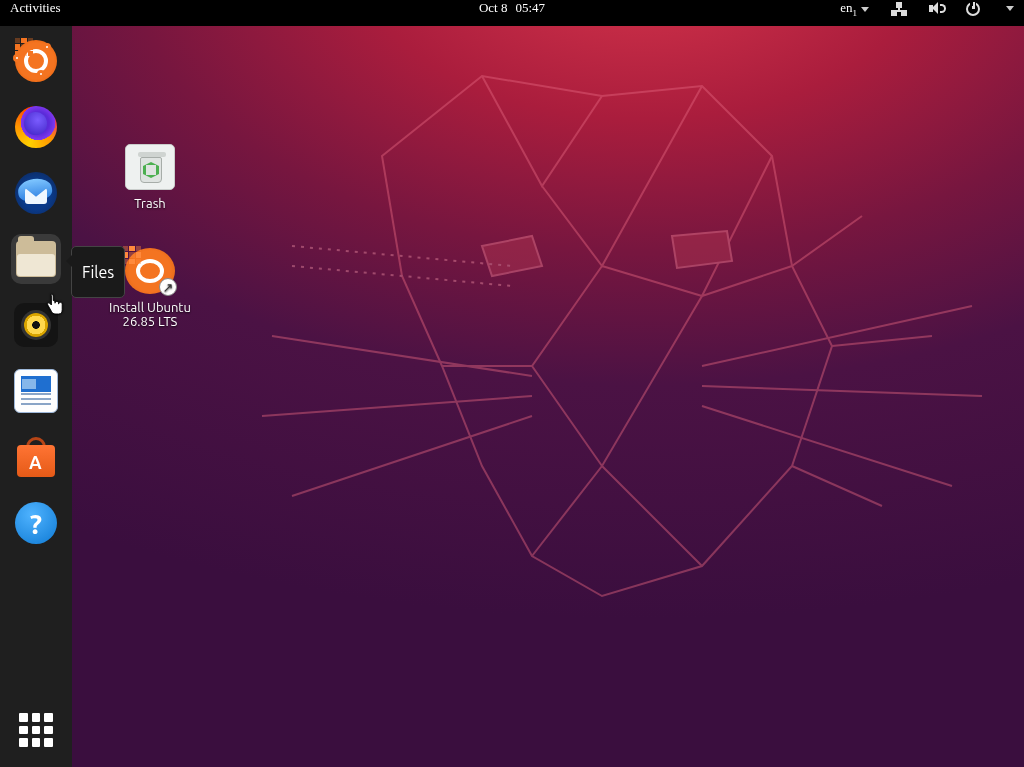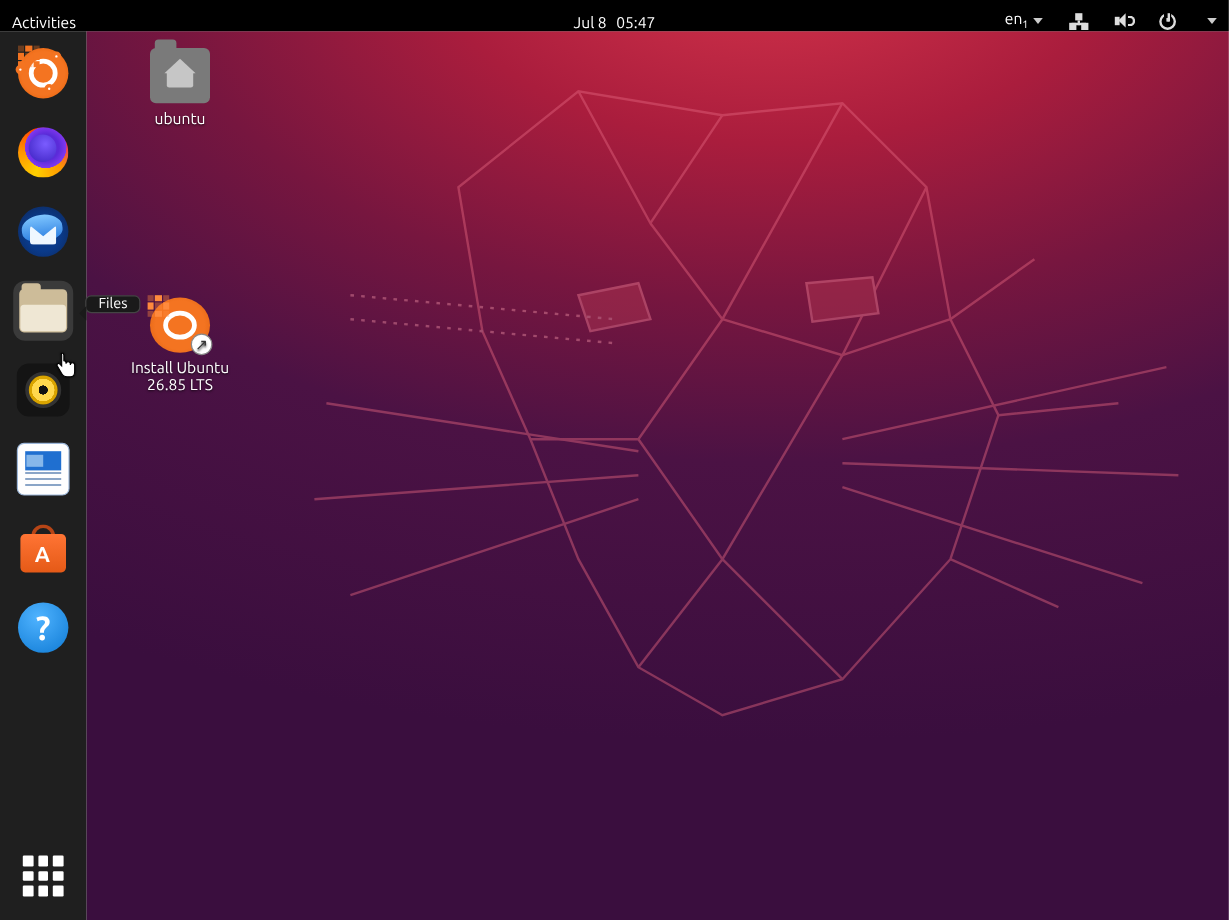"Activities" .topbar { align-items: flex-end -> flex-start; font-family: none -> Liberation Serif, serif }
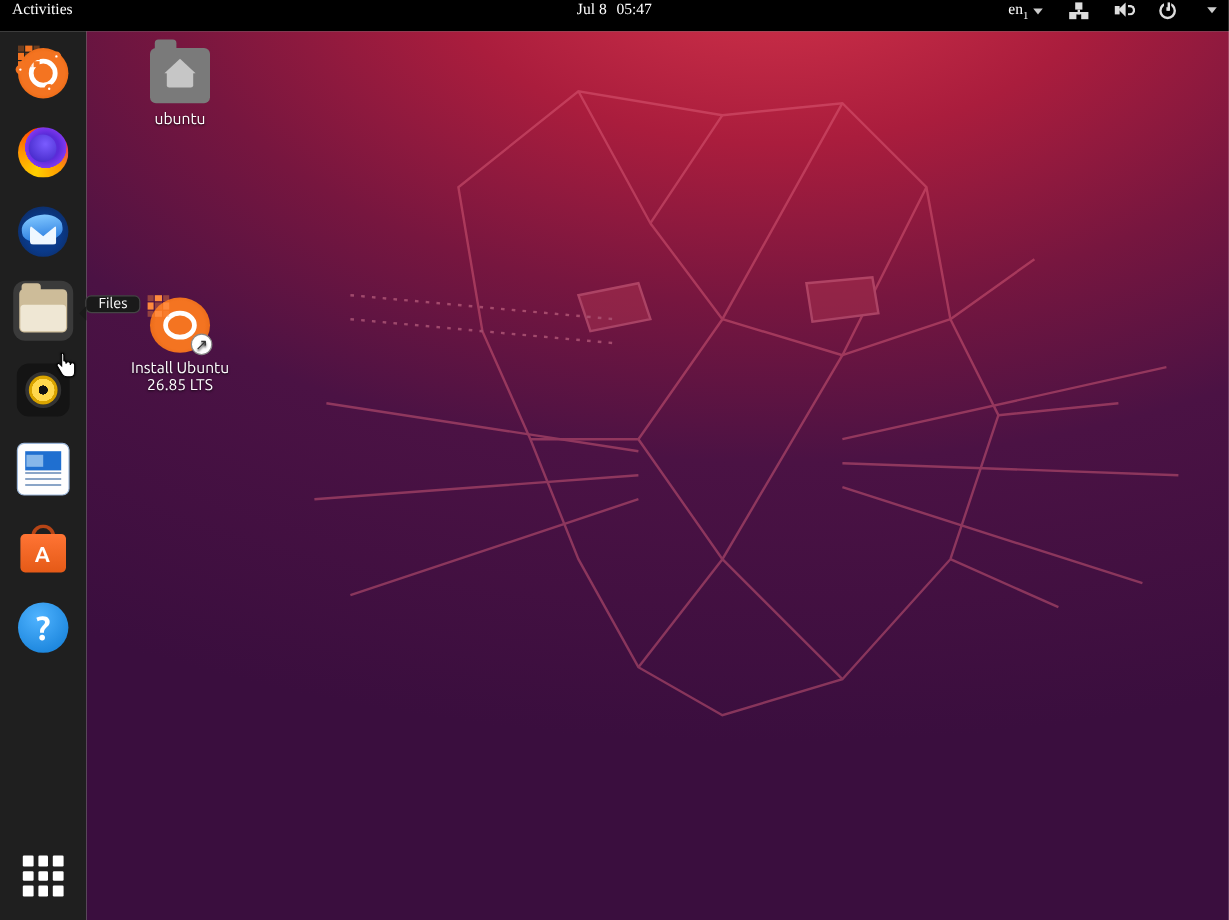"Jul 8" span { text: Jul -> Oct }
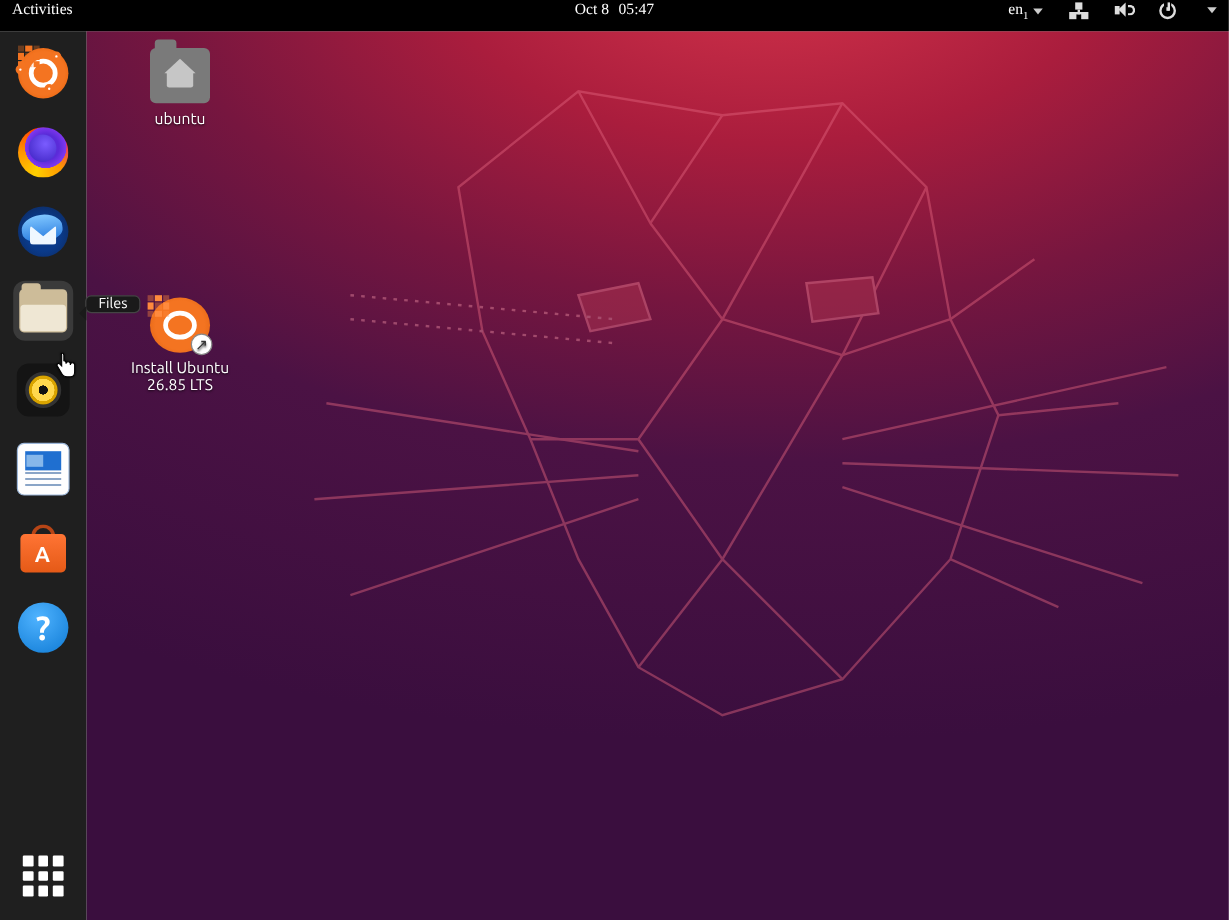"ubuntu" div.dicon { html: <div> <div> <div></div> </div> <div>ubuntu</div> </div> -> none }
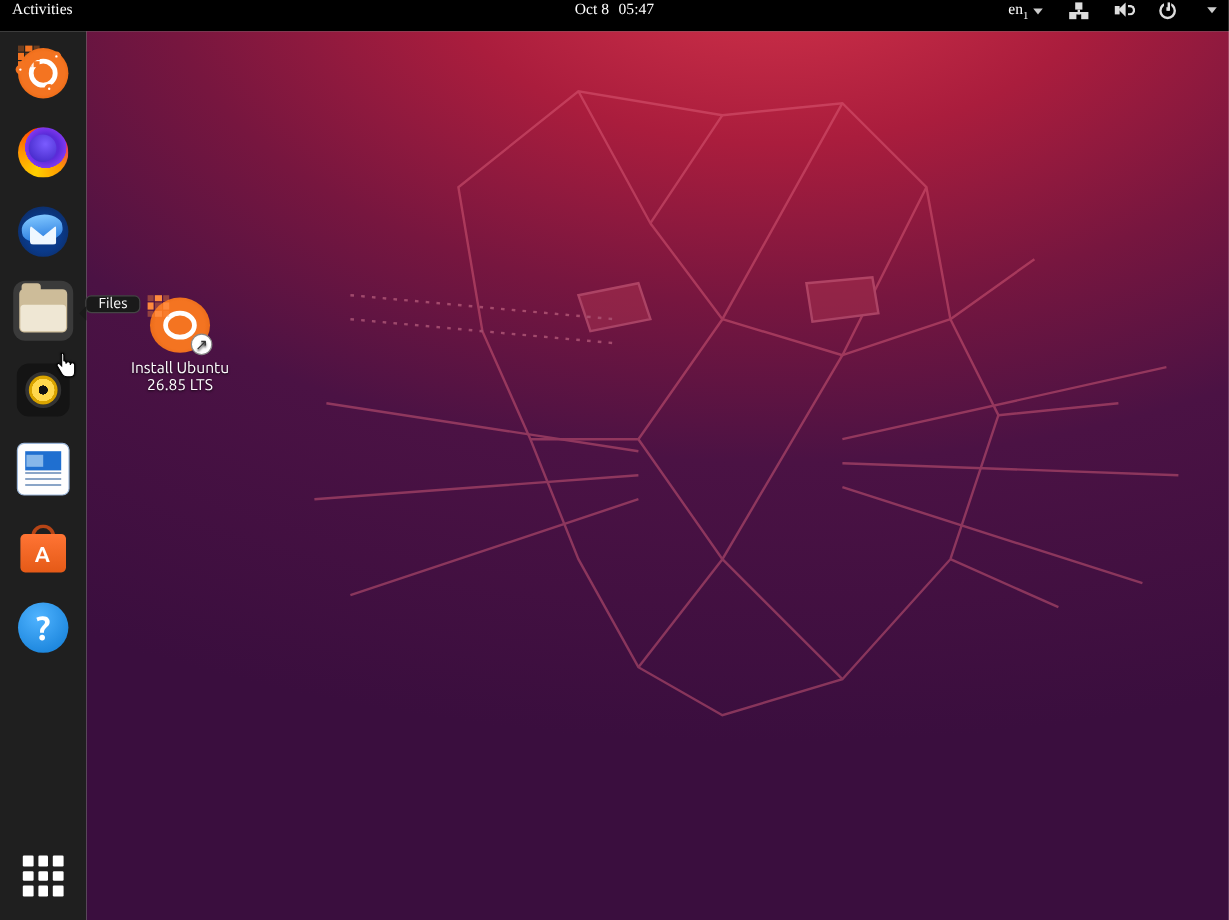"Trash" div.dicon { html: none -> <div> <div> <div></div> <div></div> </div> <div>Trash</div> </div> }
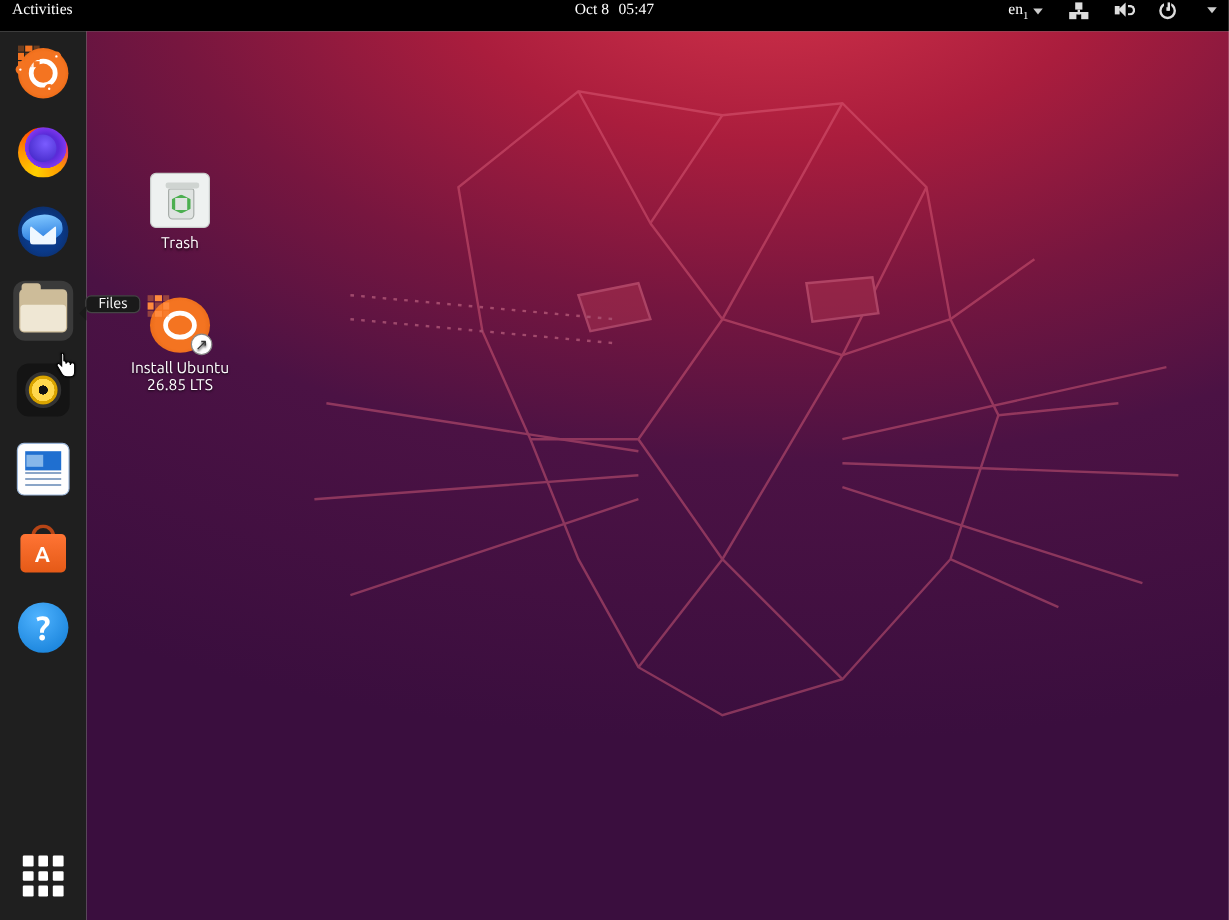"Files" .tooltip { font-size: 12px -> 16px; padding: 0 10px -> 16px 10px }
